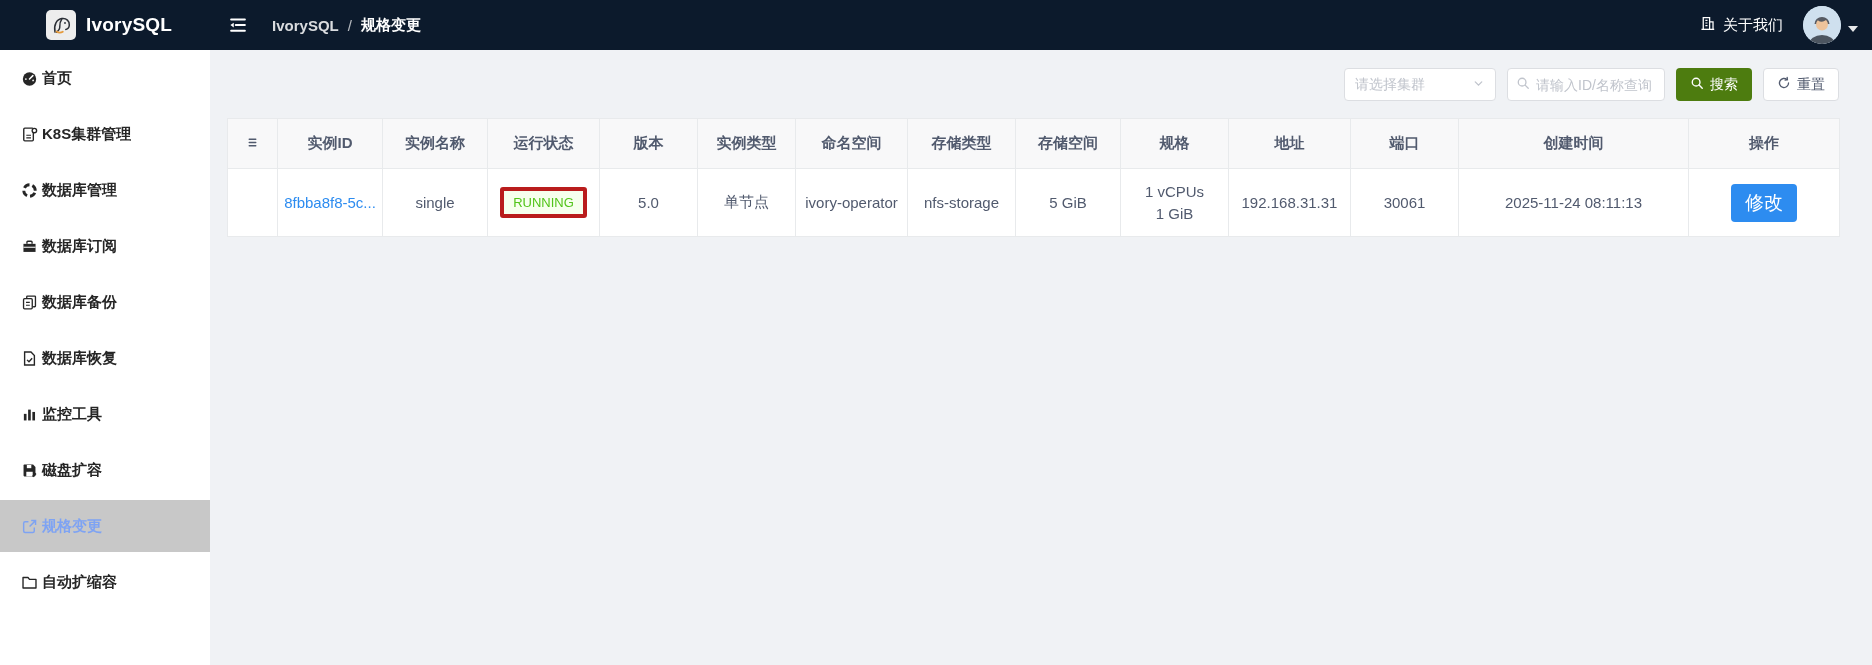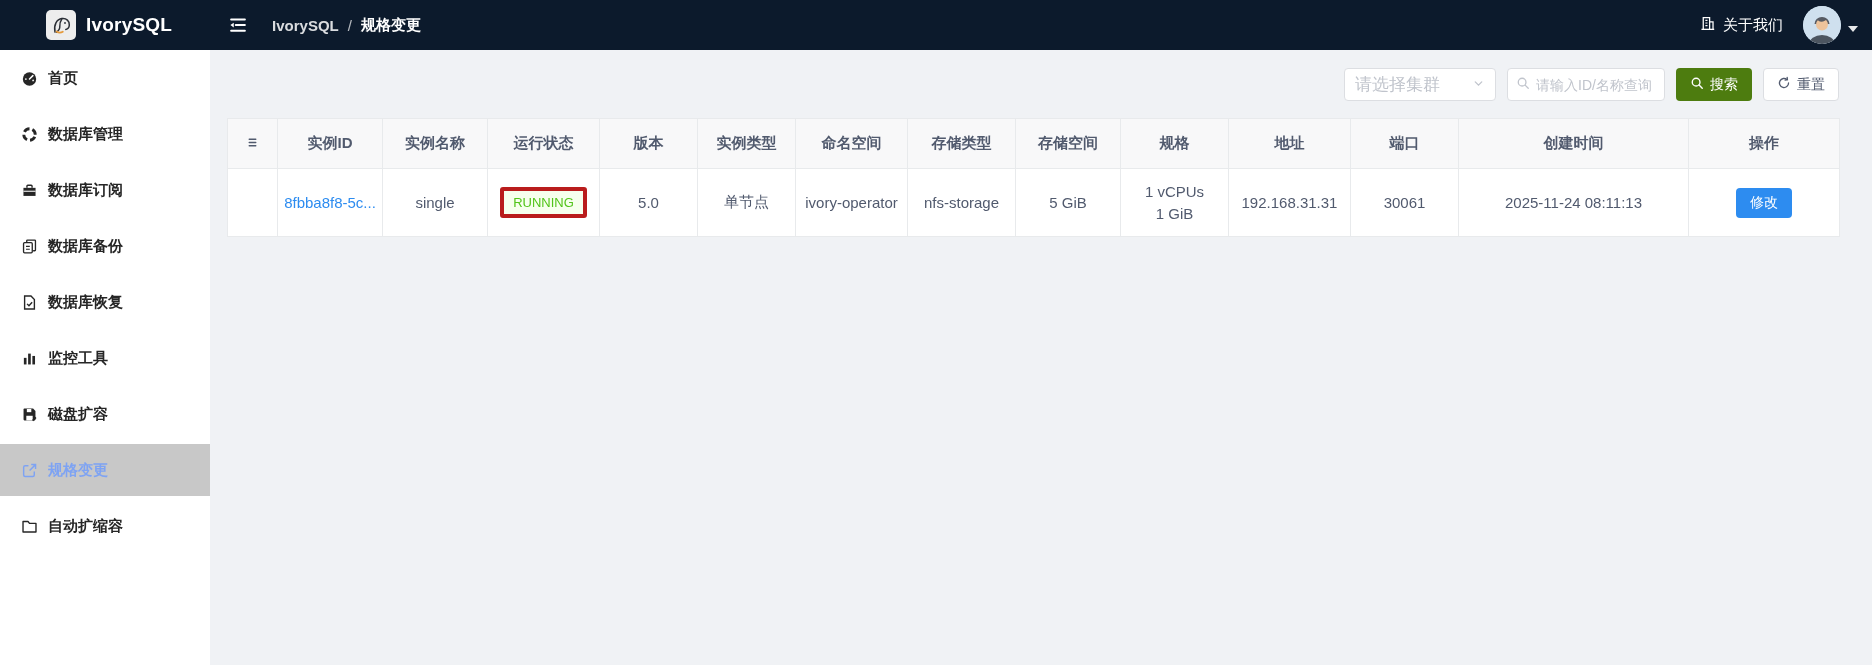"首页" .side-item .slabel { margin-left: 10px -> 4px }
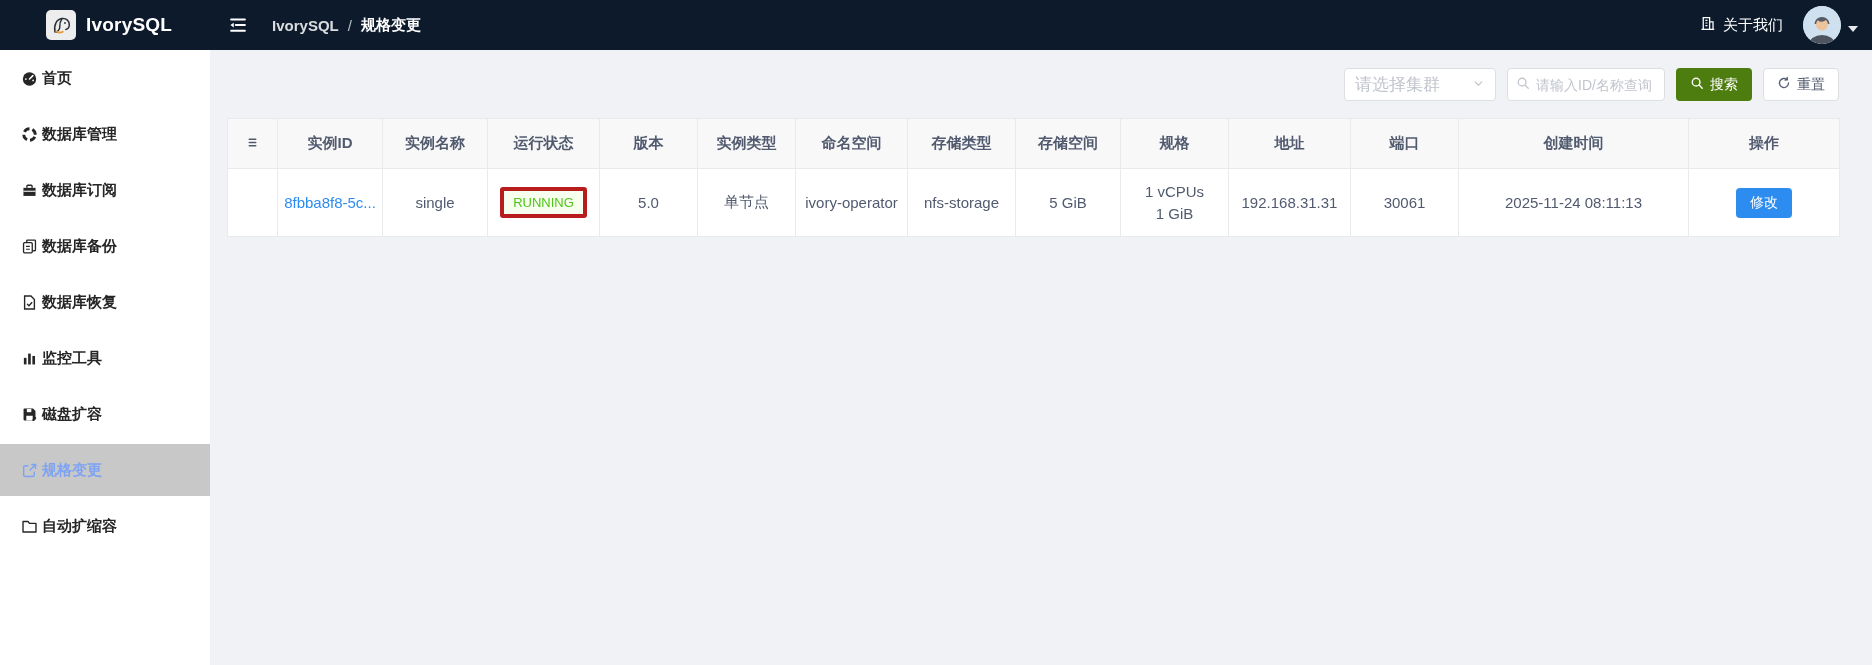"请选择集群" .select .ph { font-size: 17px -> 14px }
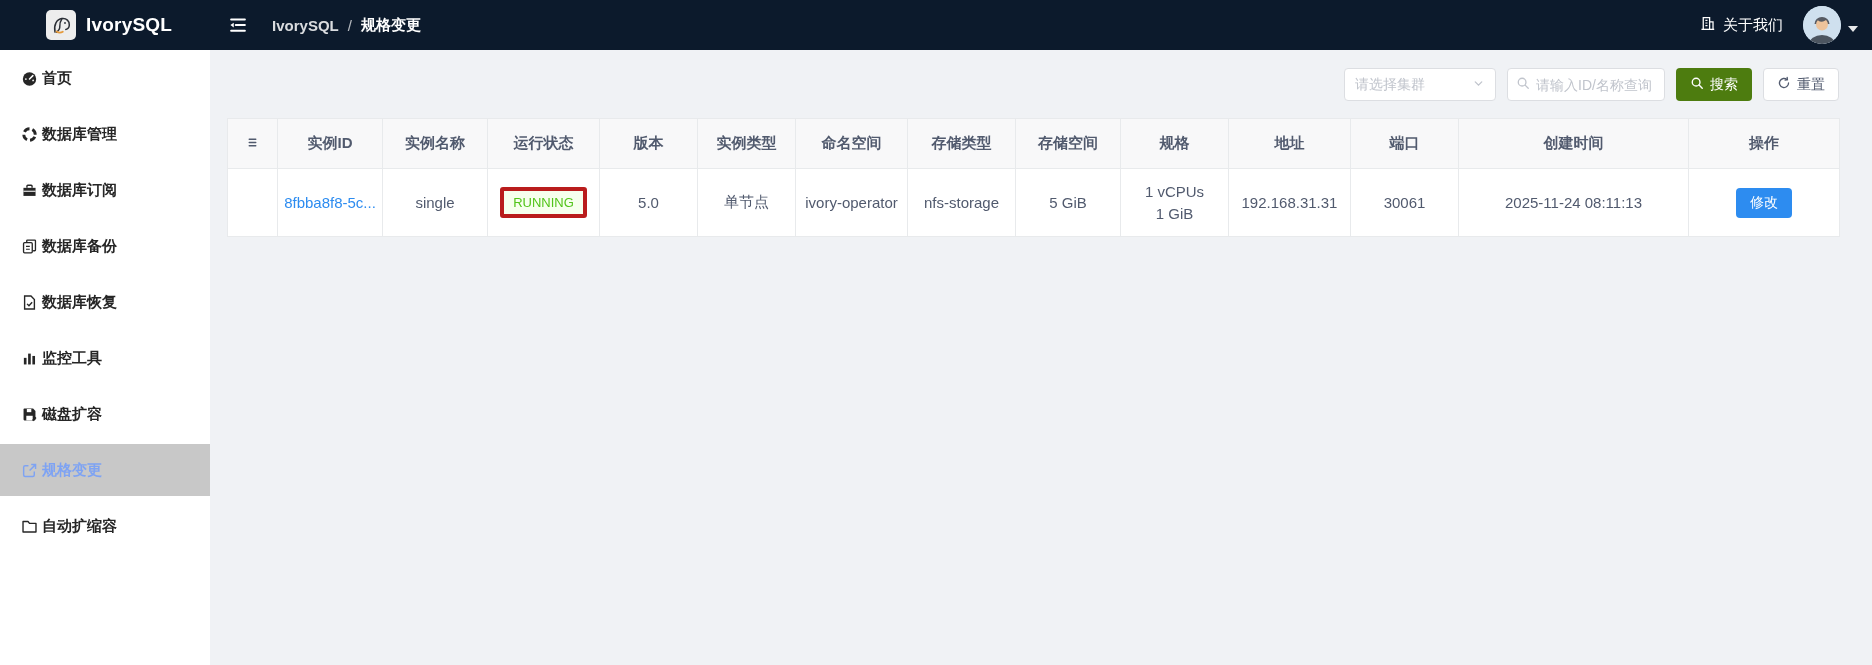"K8S集群管理" div.side-item { html: none -> <div> <span> <svg> <rect></rect> <circle></circle> <path></path> </svg> </span> <span>K8S集群管理</span> </div> }
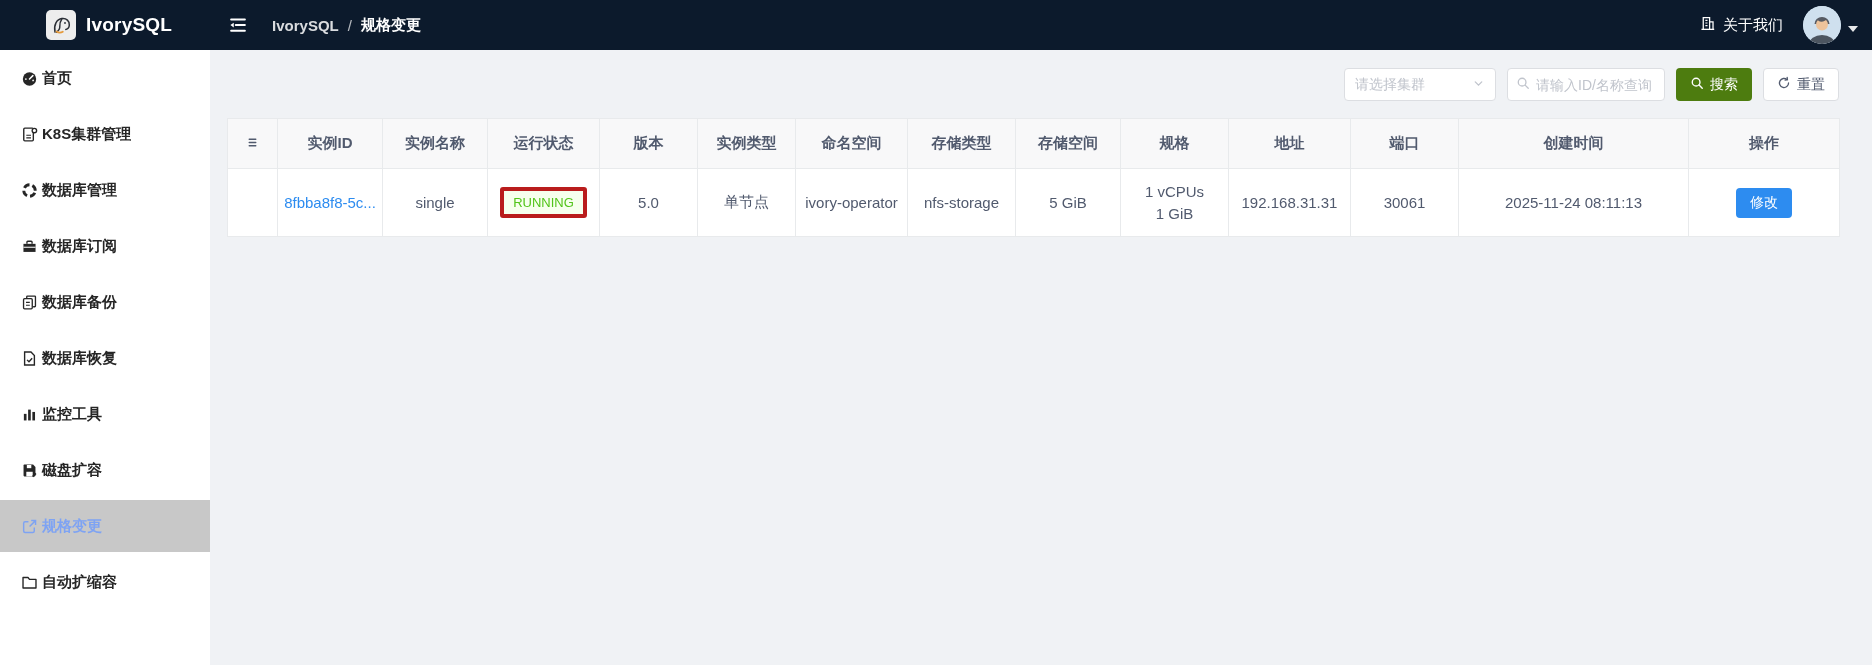"修改" .row-action-btn { font-size: 14px -> 19px }
